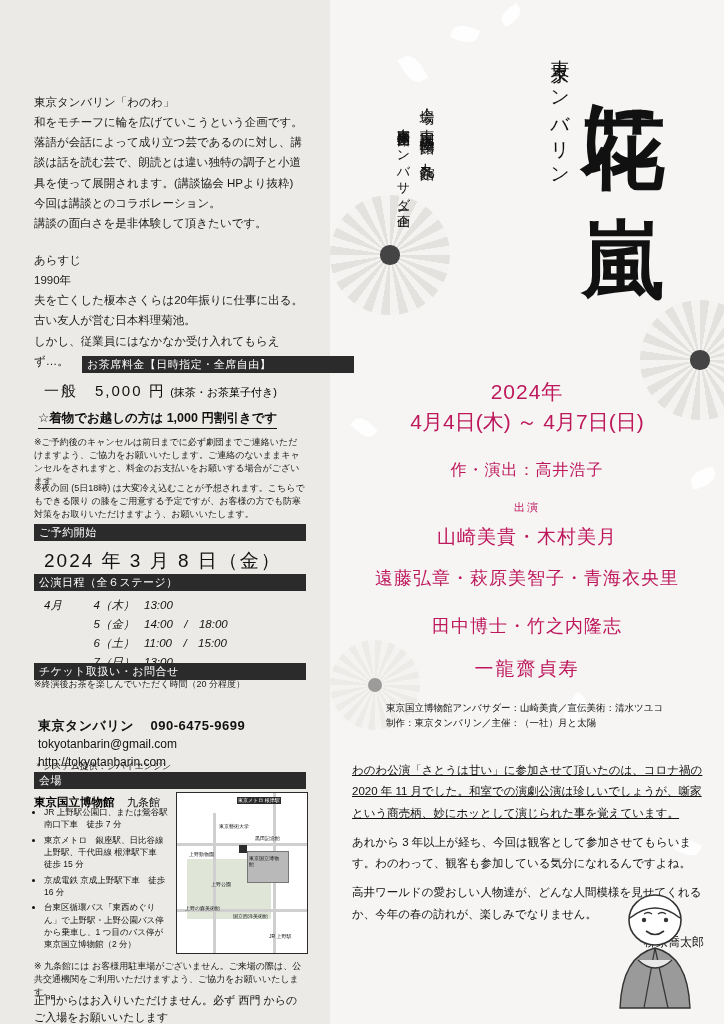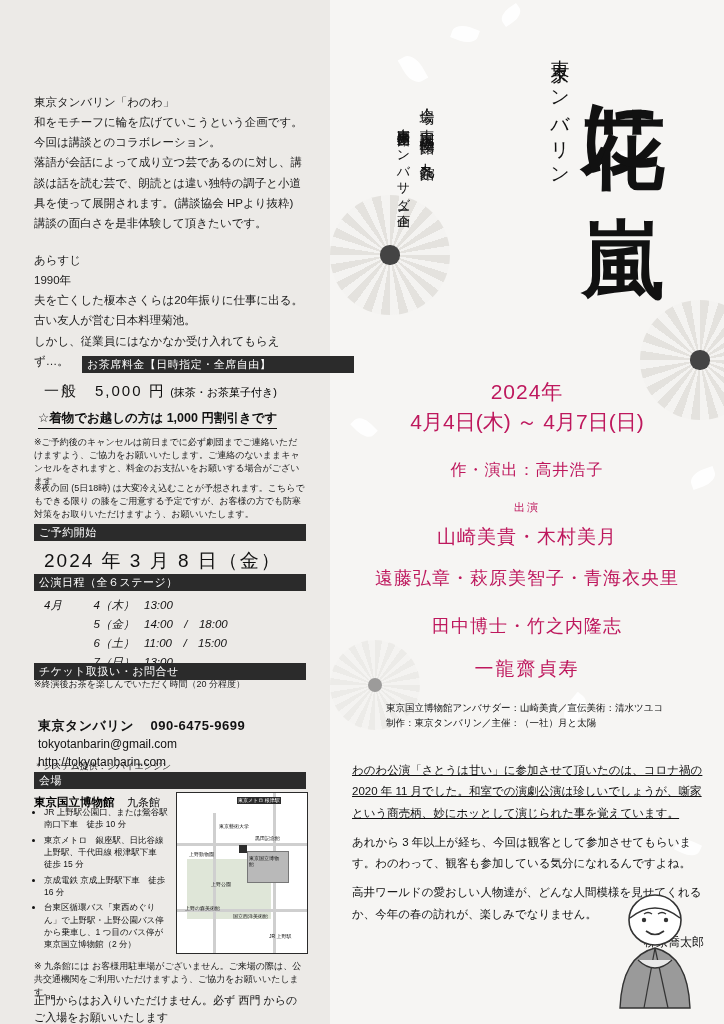"今回は講談とのコラボレーション。" p { order: before "落語が会話によって成り立つ芸であるのに対し、講談は話を読む芸で、朗読とは違い独特" -> after "落語が会話によって成り立つ芸であるのに対し、講談は話を読む芸で、朗読とは違い独特" }
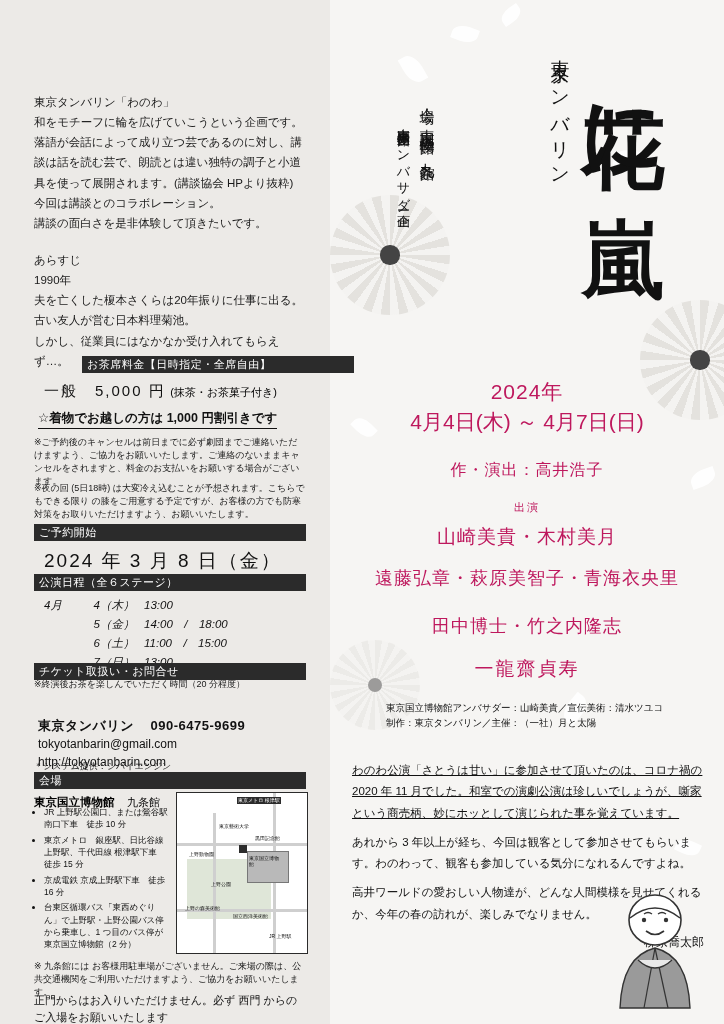"JR 上野駅公園口、または鶯谷駅南口下車 徒歩 10 分" li { text: 10 -> 7 }
